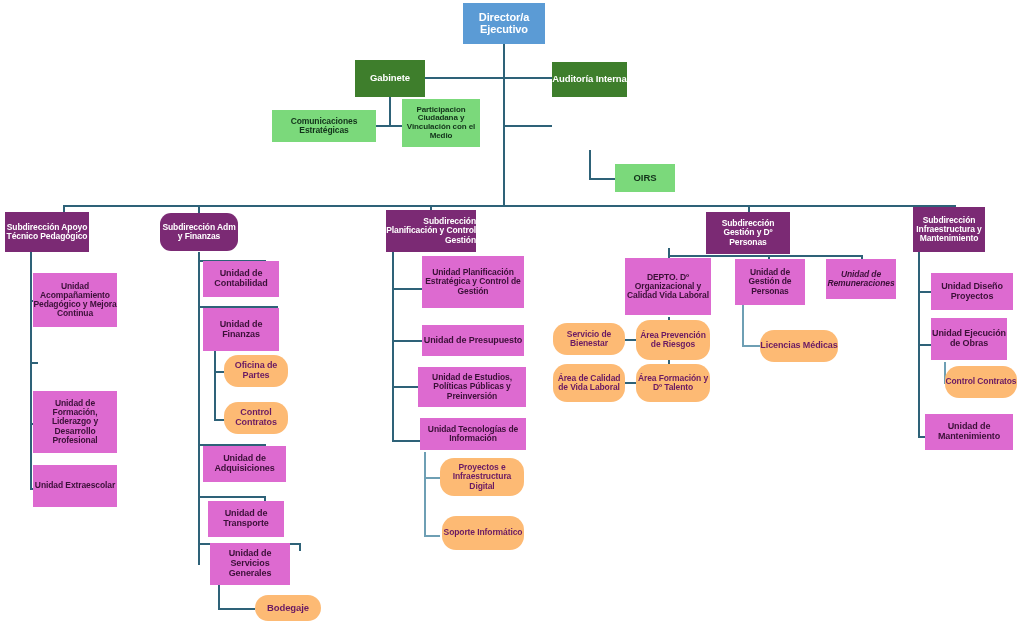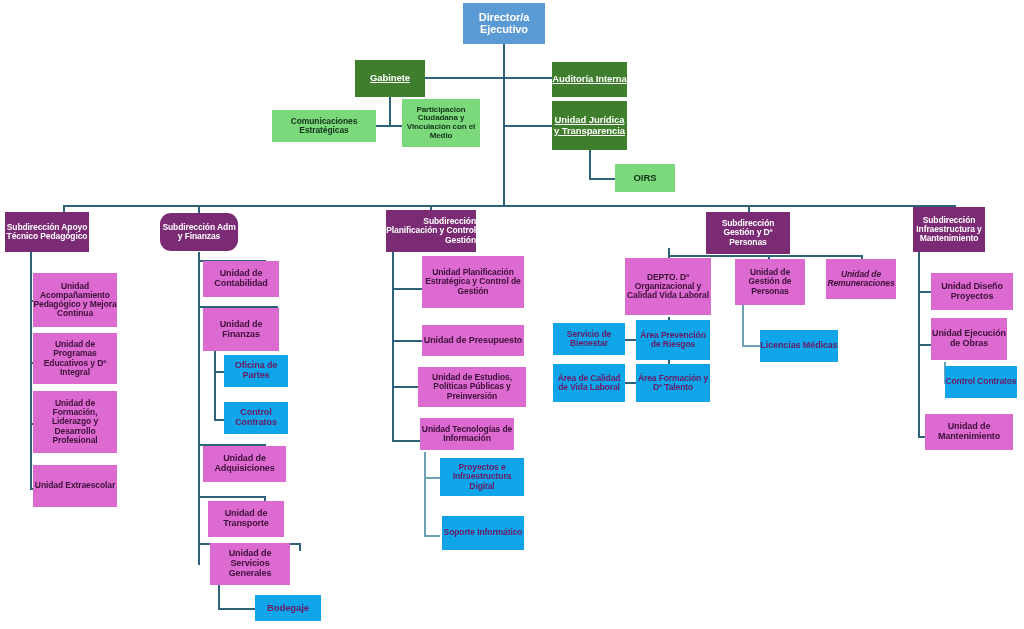"Gabinete" .c-dgreen { text-decoration: underline -> none }
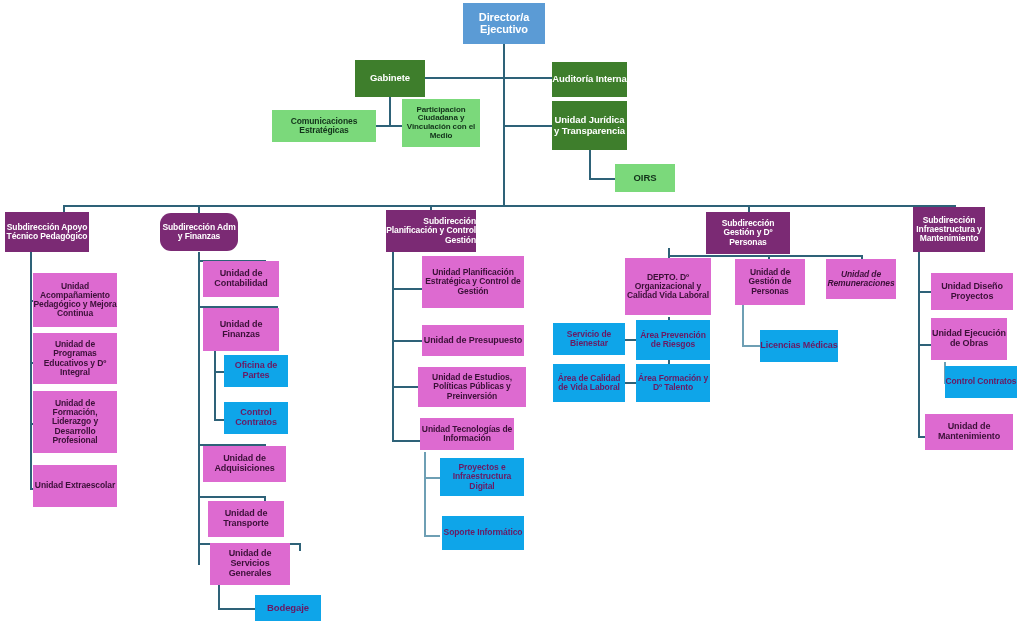"Unidad Jurídica y Transparencia" div.box { html: <div>Unidad Jurídica y Transparencia</div> -> none }
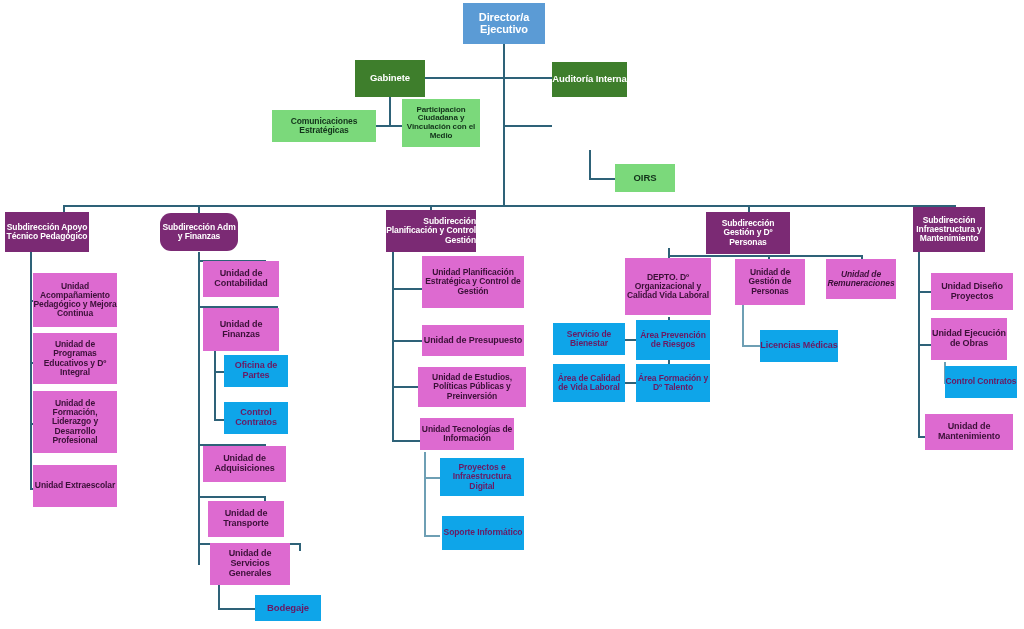"Servicio de Bienestar" .c-pink { background: #0ea5e9 -> #fdba74; border-radius: none -> 14px }
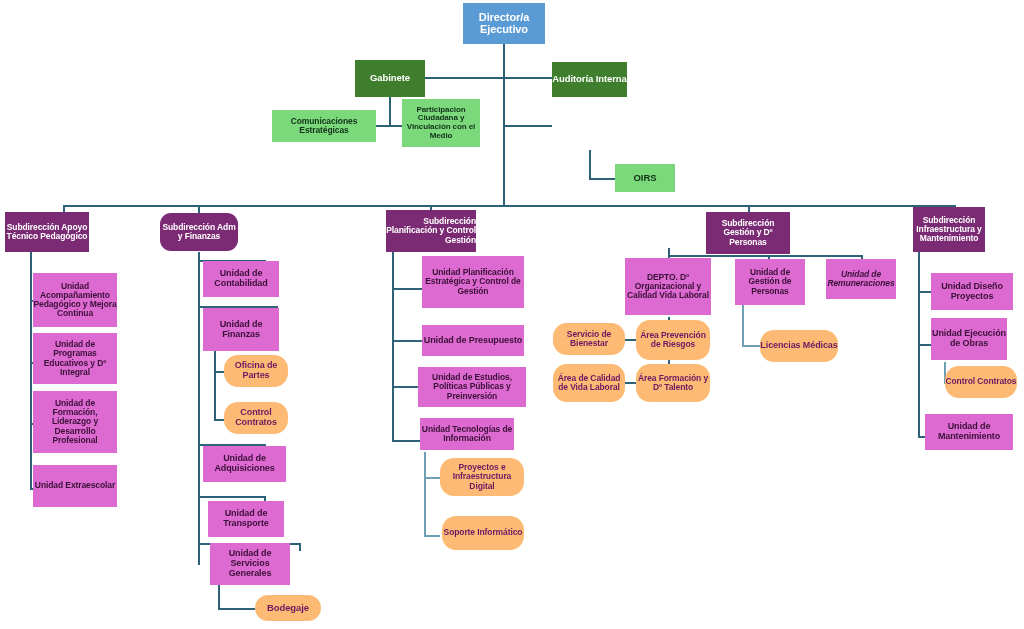"Unidad de Programas Educativos y" div.box { html: <div>Unidad de Programas Educativos y Dº Integral</div> -> none }
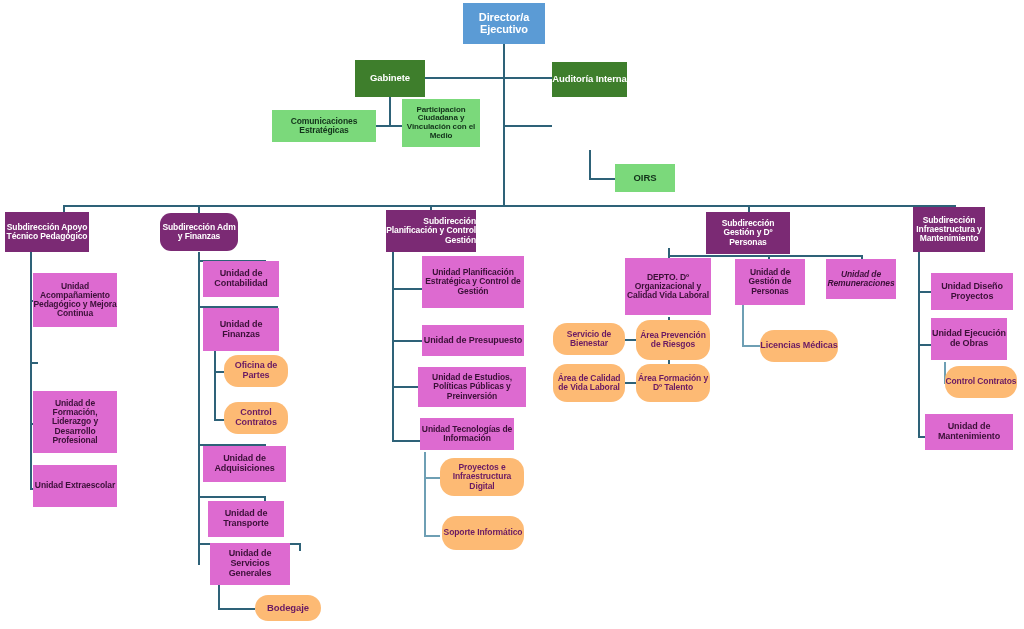"Unidad Tecnologías de Información" div.box { width: 94px -> 106px }
